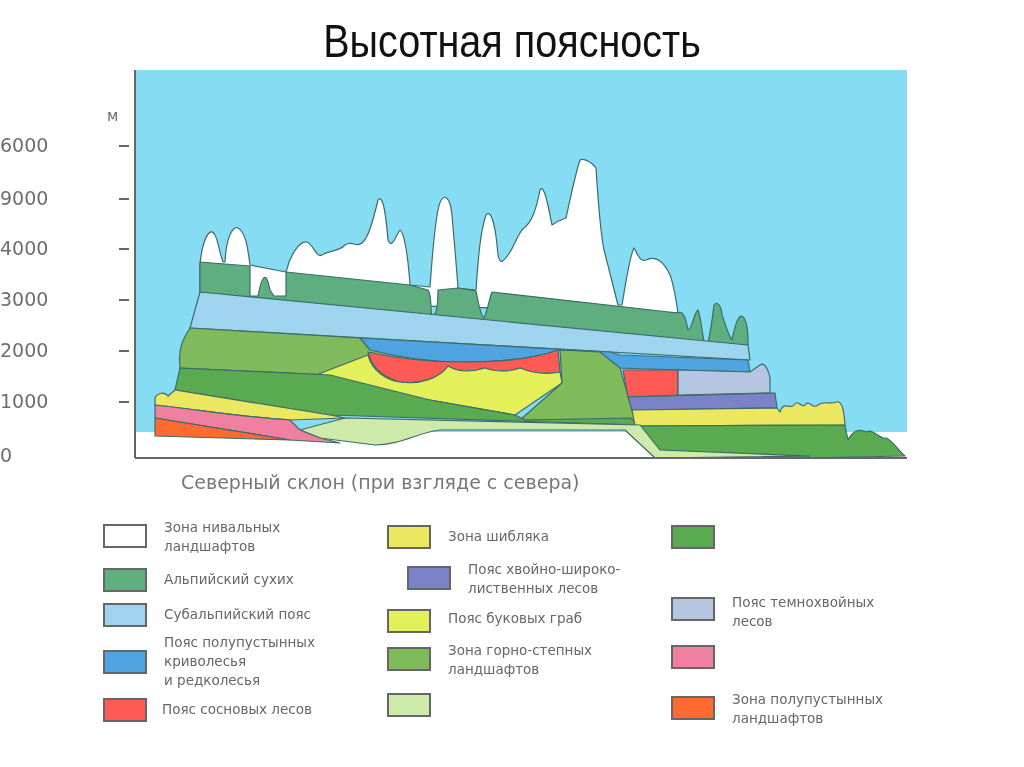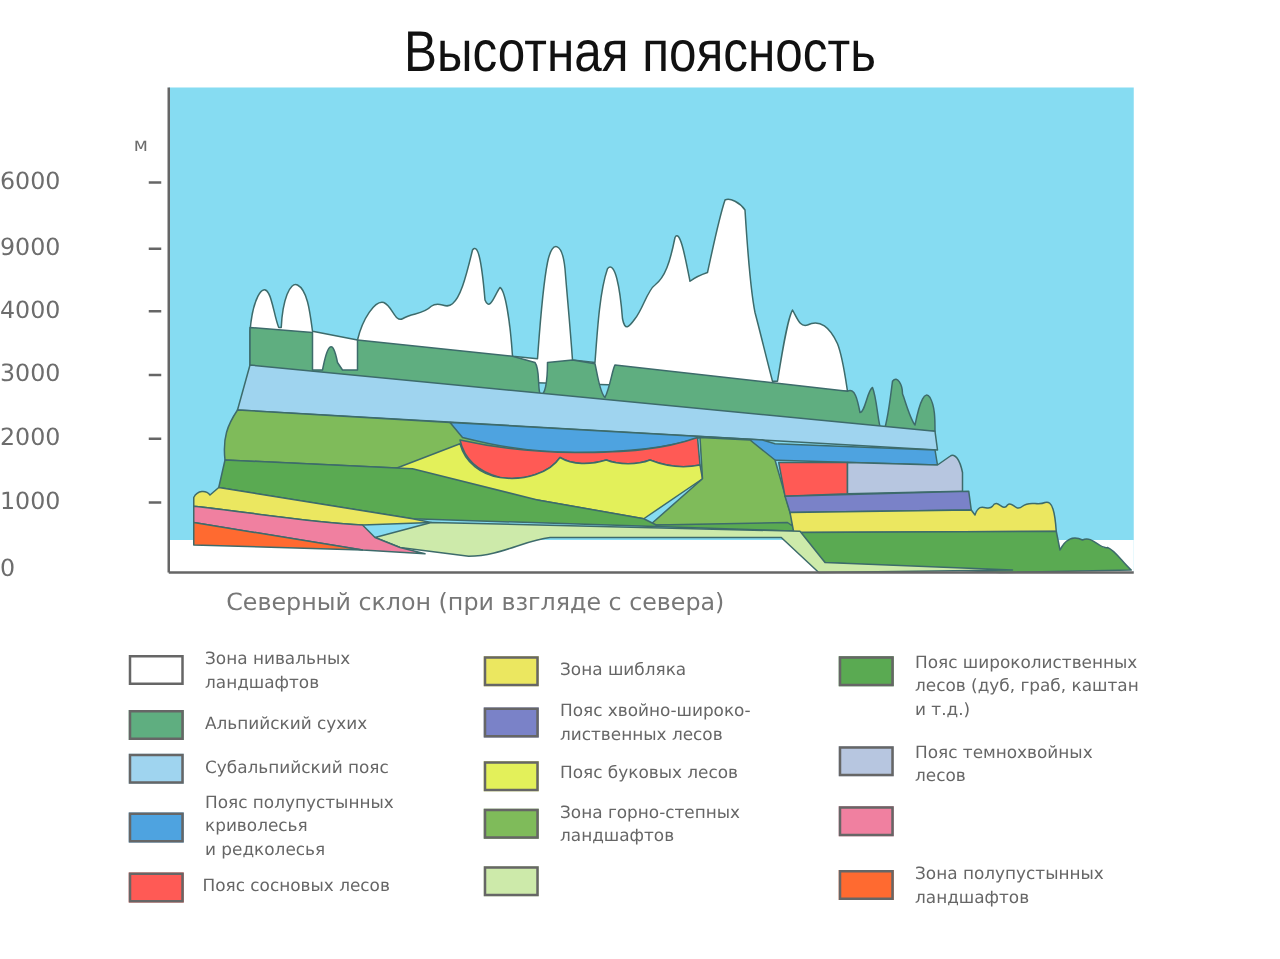"Пояс широколиственных" div.legend-label { html: <div>Пояс широколиственных лесов (дуб, граб, каштан и т.д.)</div> -> none }
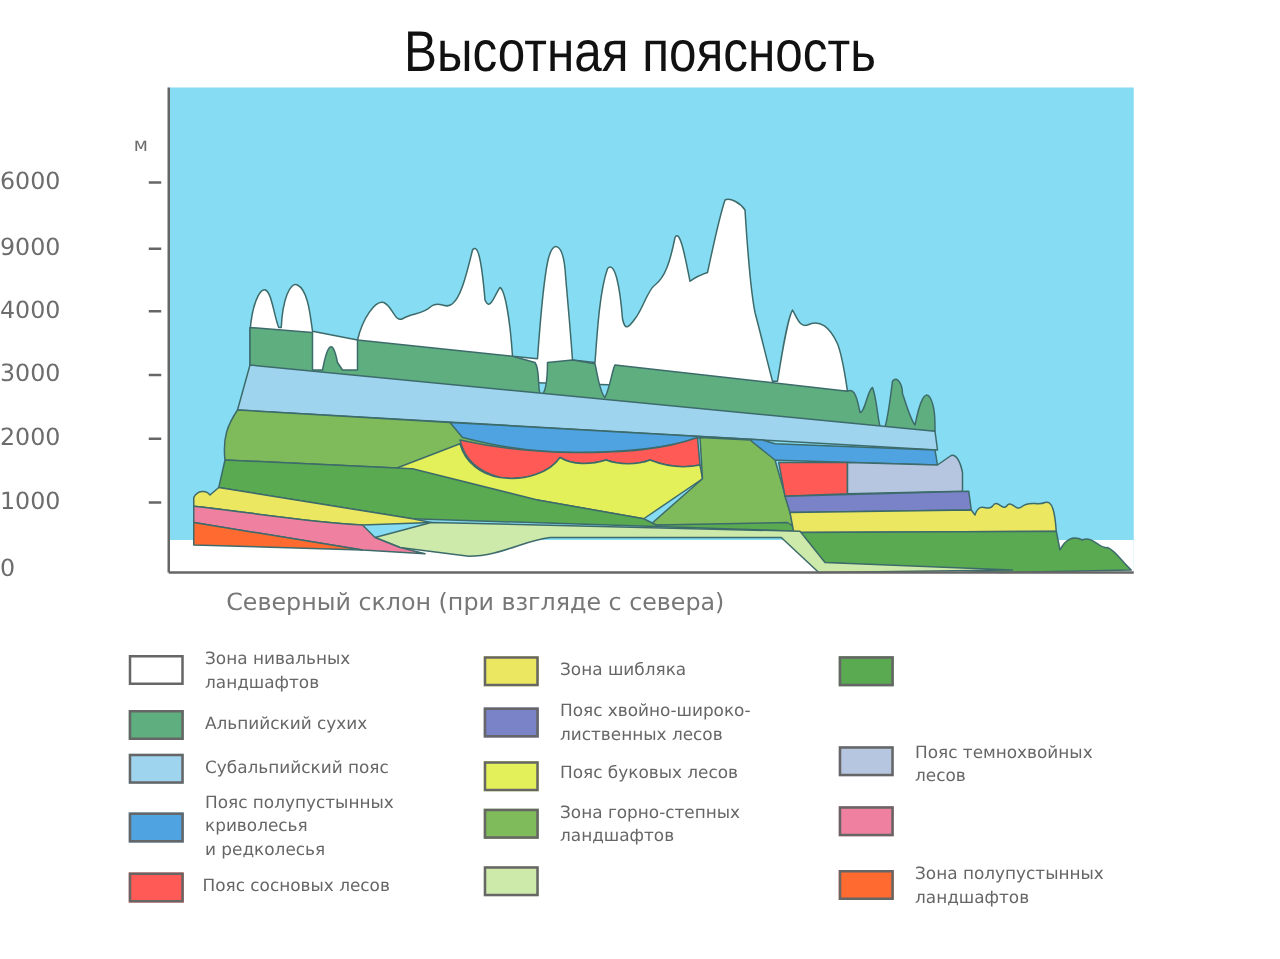"Пояс хвойно-широко-" div.legend-item { left: 387px -> 407px }
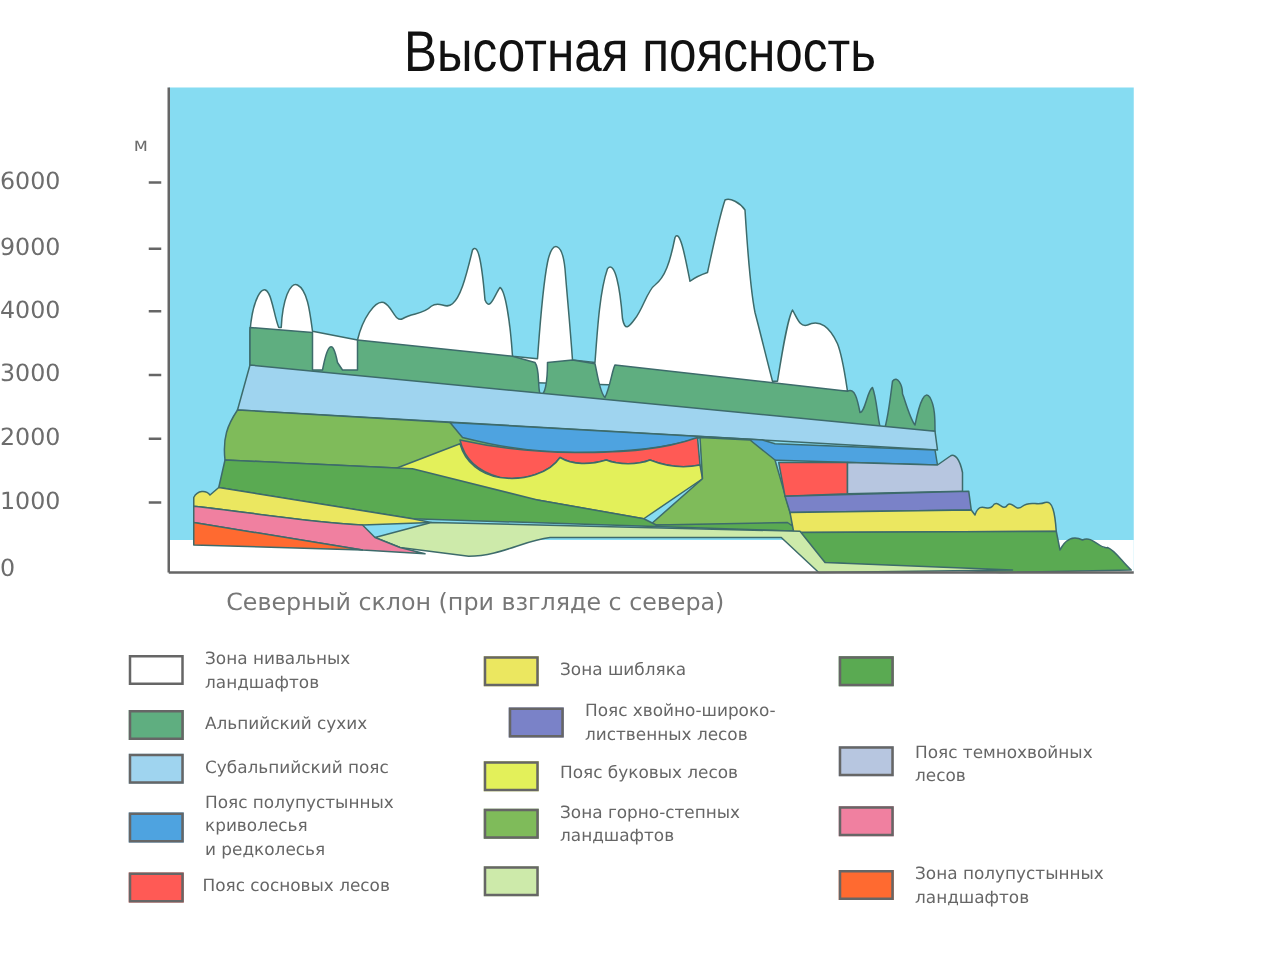"Пояс буковых лесов" div.legend-label { text: лесов -> граб }
